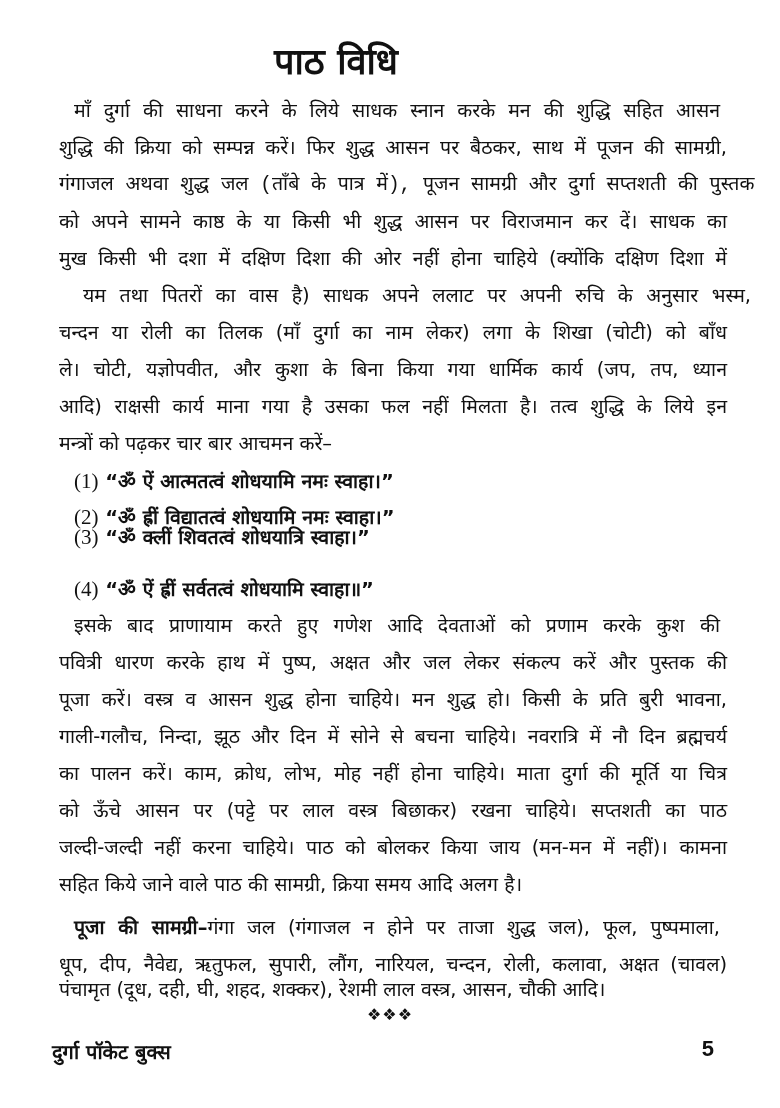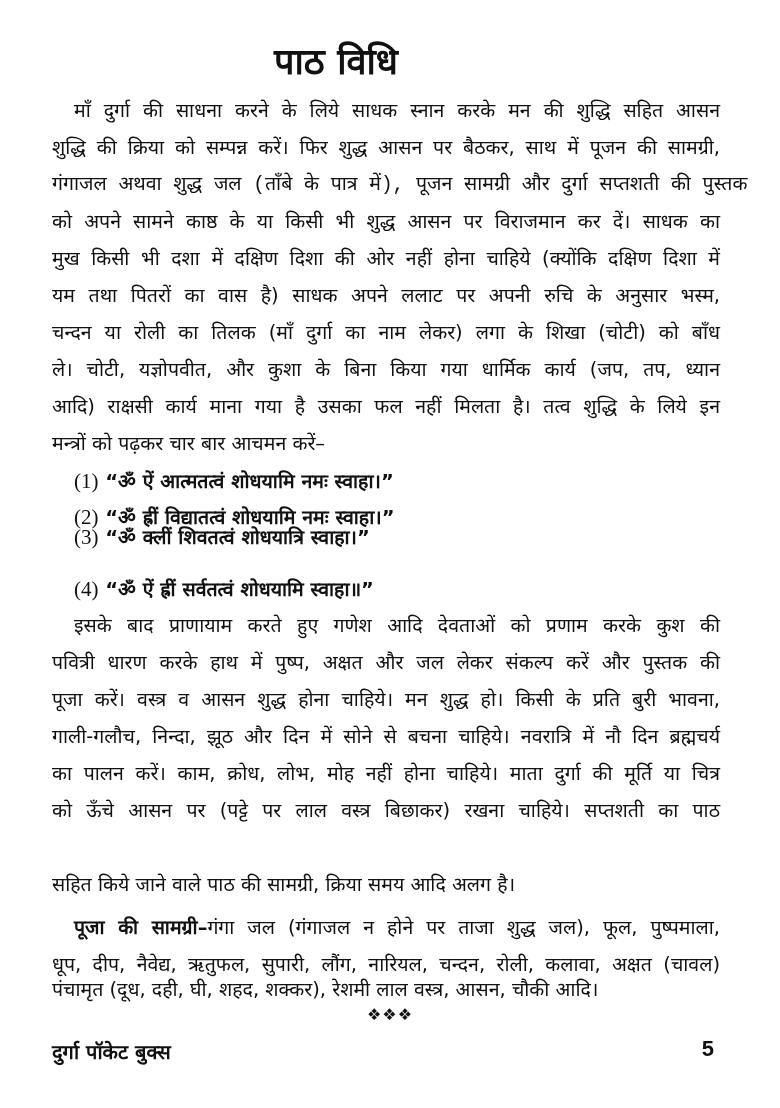"शुद्धि की क्रिया को सम्पन्न" .line { left: 52px -> 59px }
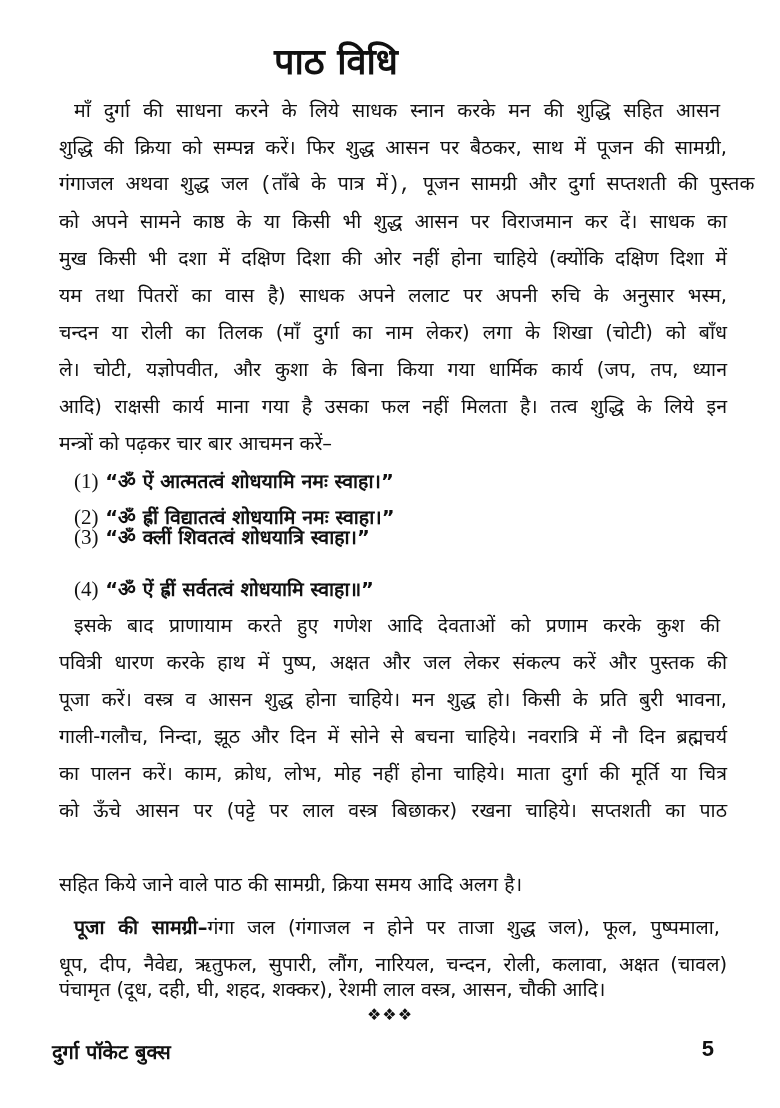"यम तथा पितरों का वास" div.line { margin-left: none -> 24px }
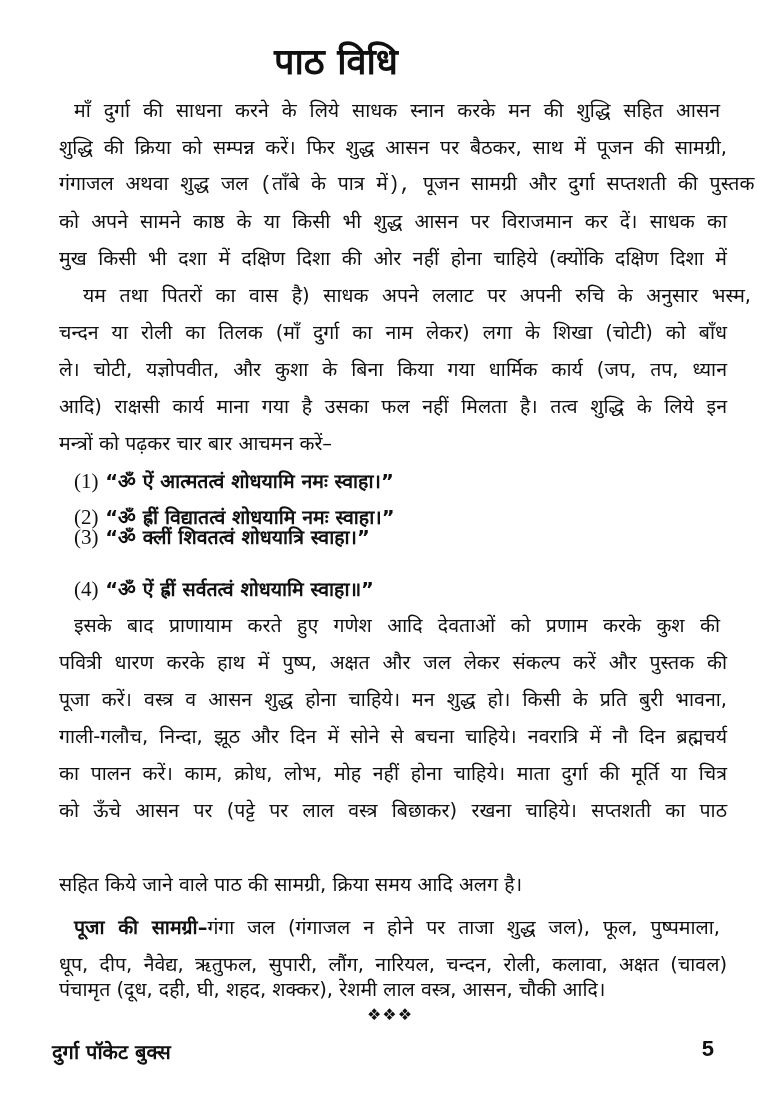"जल्दी-जल्दी नहीं करना चाहिये। पाठ" div.line { html: none -> <div>जल्दी-जल्दी नहीं करना चाहिये। पाठ को बोलकर किया जाय (मन-मन में नहीं)। कामना</div> }
